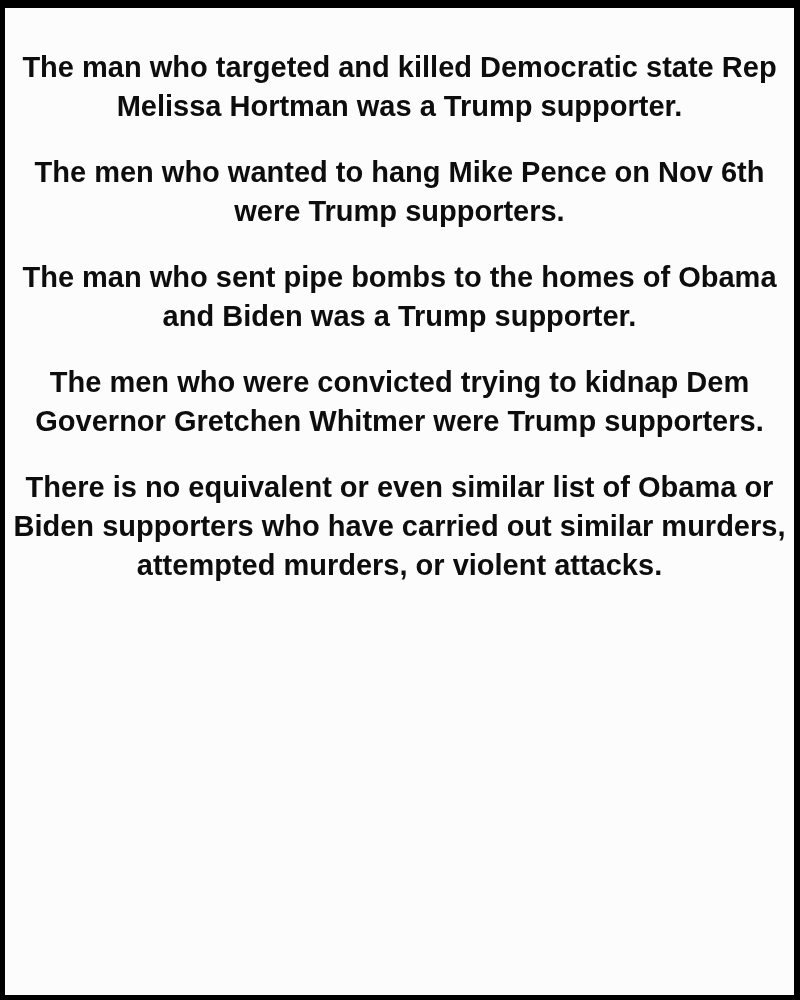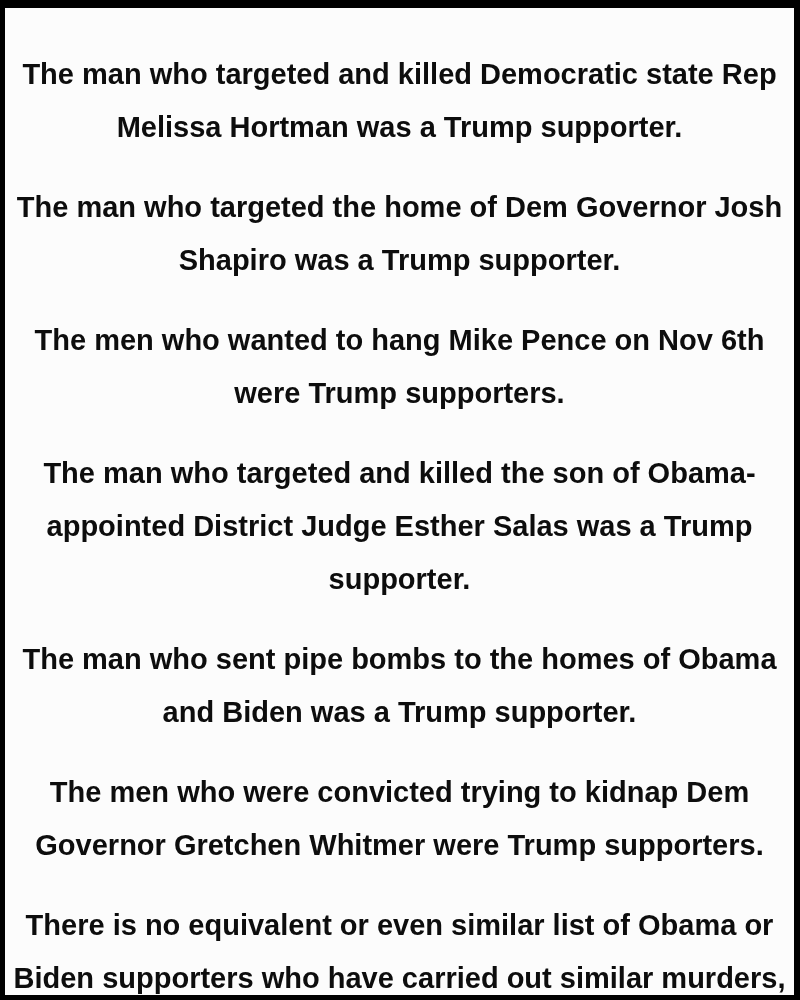"The man who targeted and" .statement { line-height: 53px -> 39px }
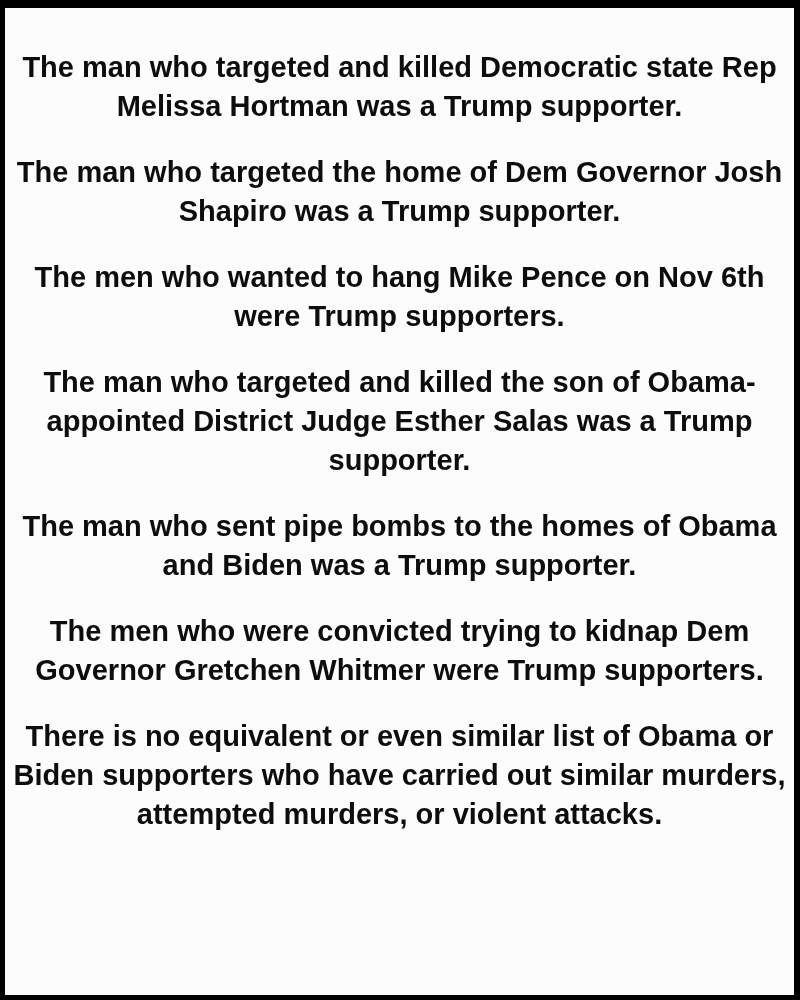"The man who targeted the" p.statement { html: <p>The man who targeted the home of Dem Governor Josh Shapiro was a Trump supporter.</p> -> none }
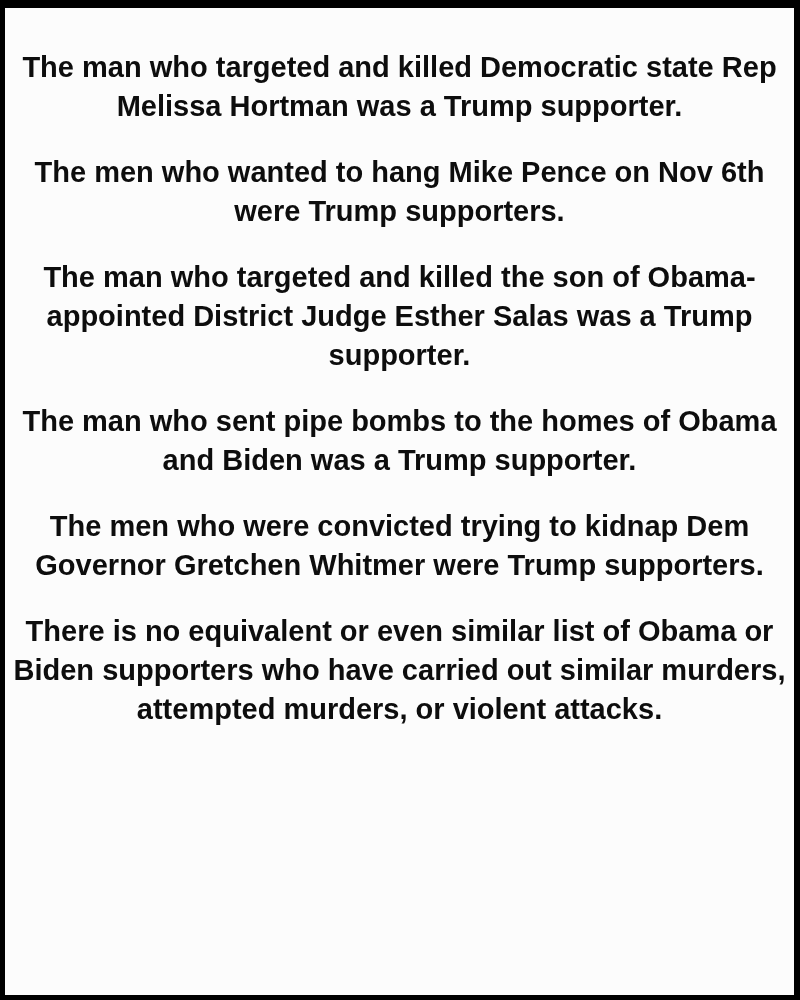"The man who targeted and killed the" p.statement { html: <p>The man who targeted and killed the son of Obama-appointed District Judge Esther Salas was a Trump supporter.</p> -> none }
